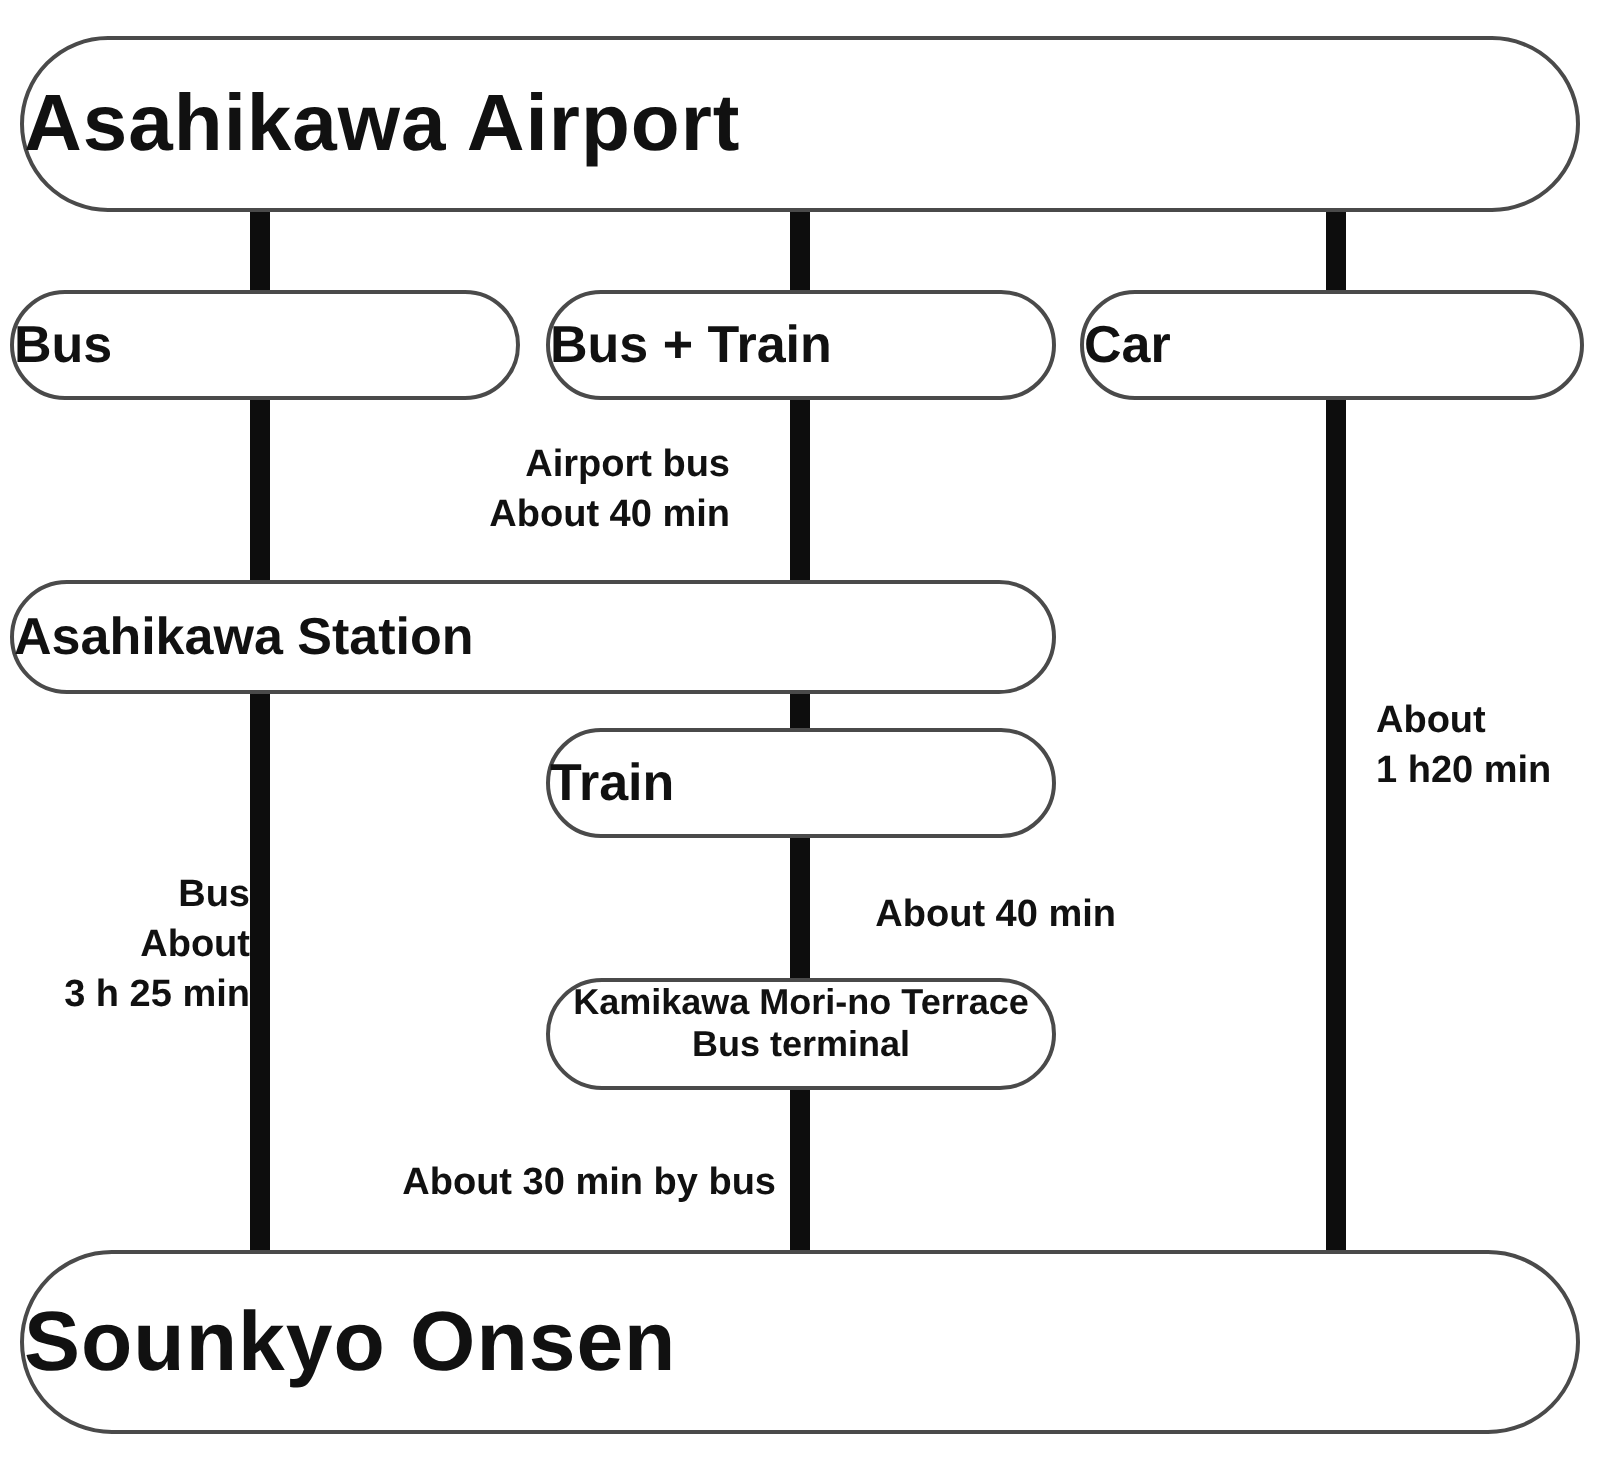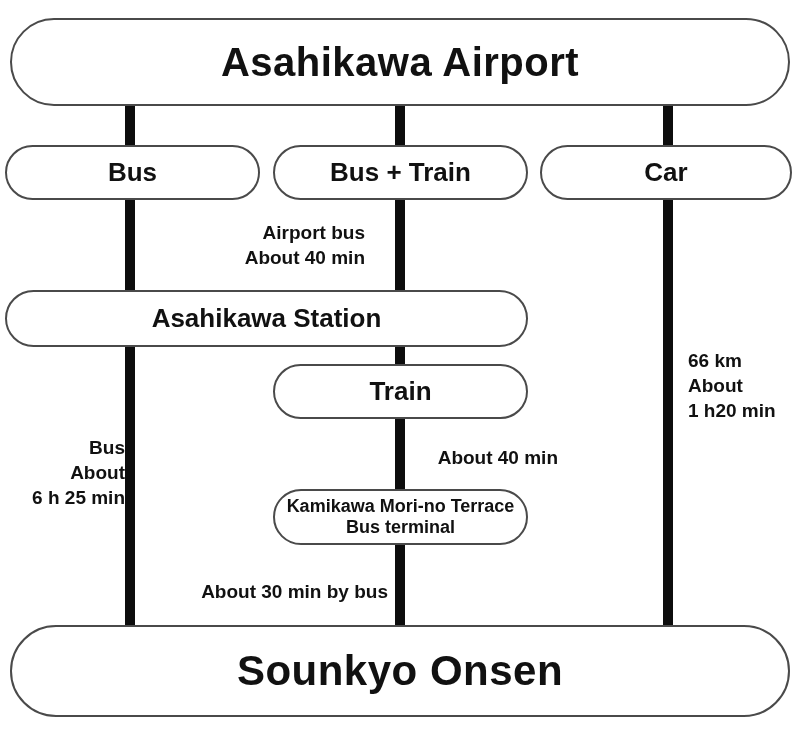"Asahikawa Airport" .pill { justify-content: center -> none }
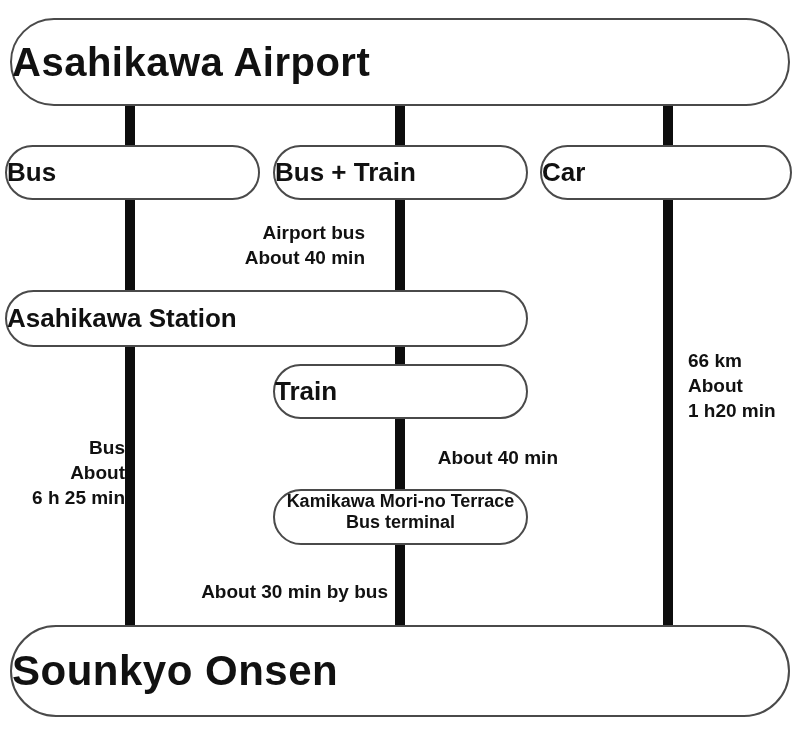"66 km" div { html: <div>66 km</div> -> none }
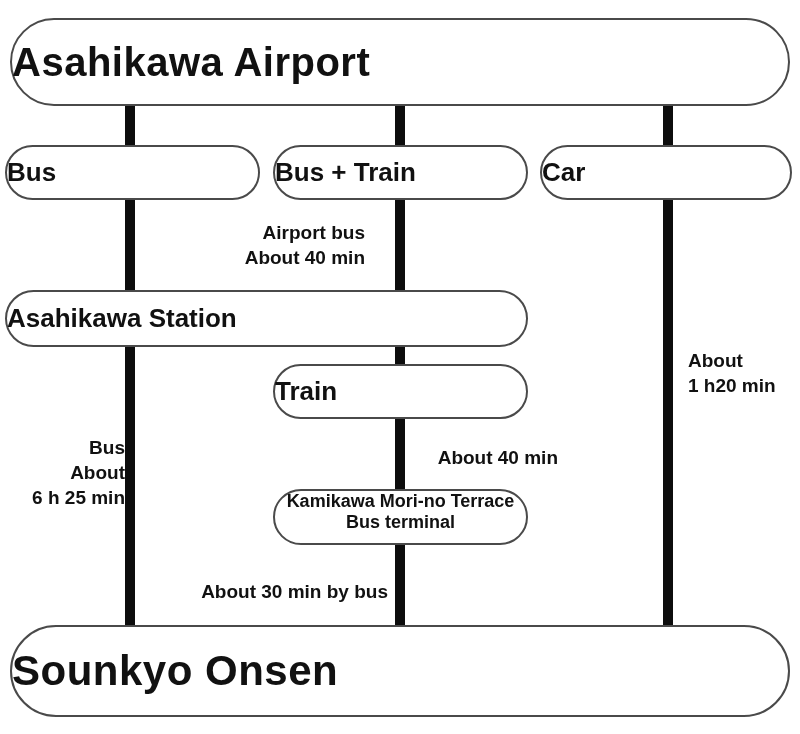"6 h 25 min" div { text: 6 -> 3 }
